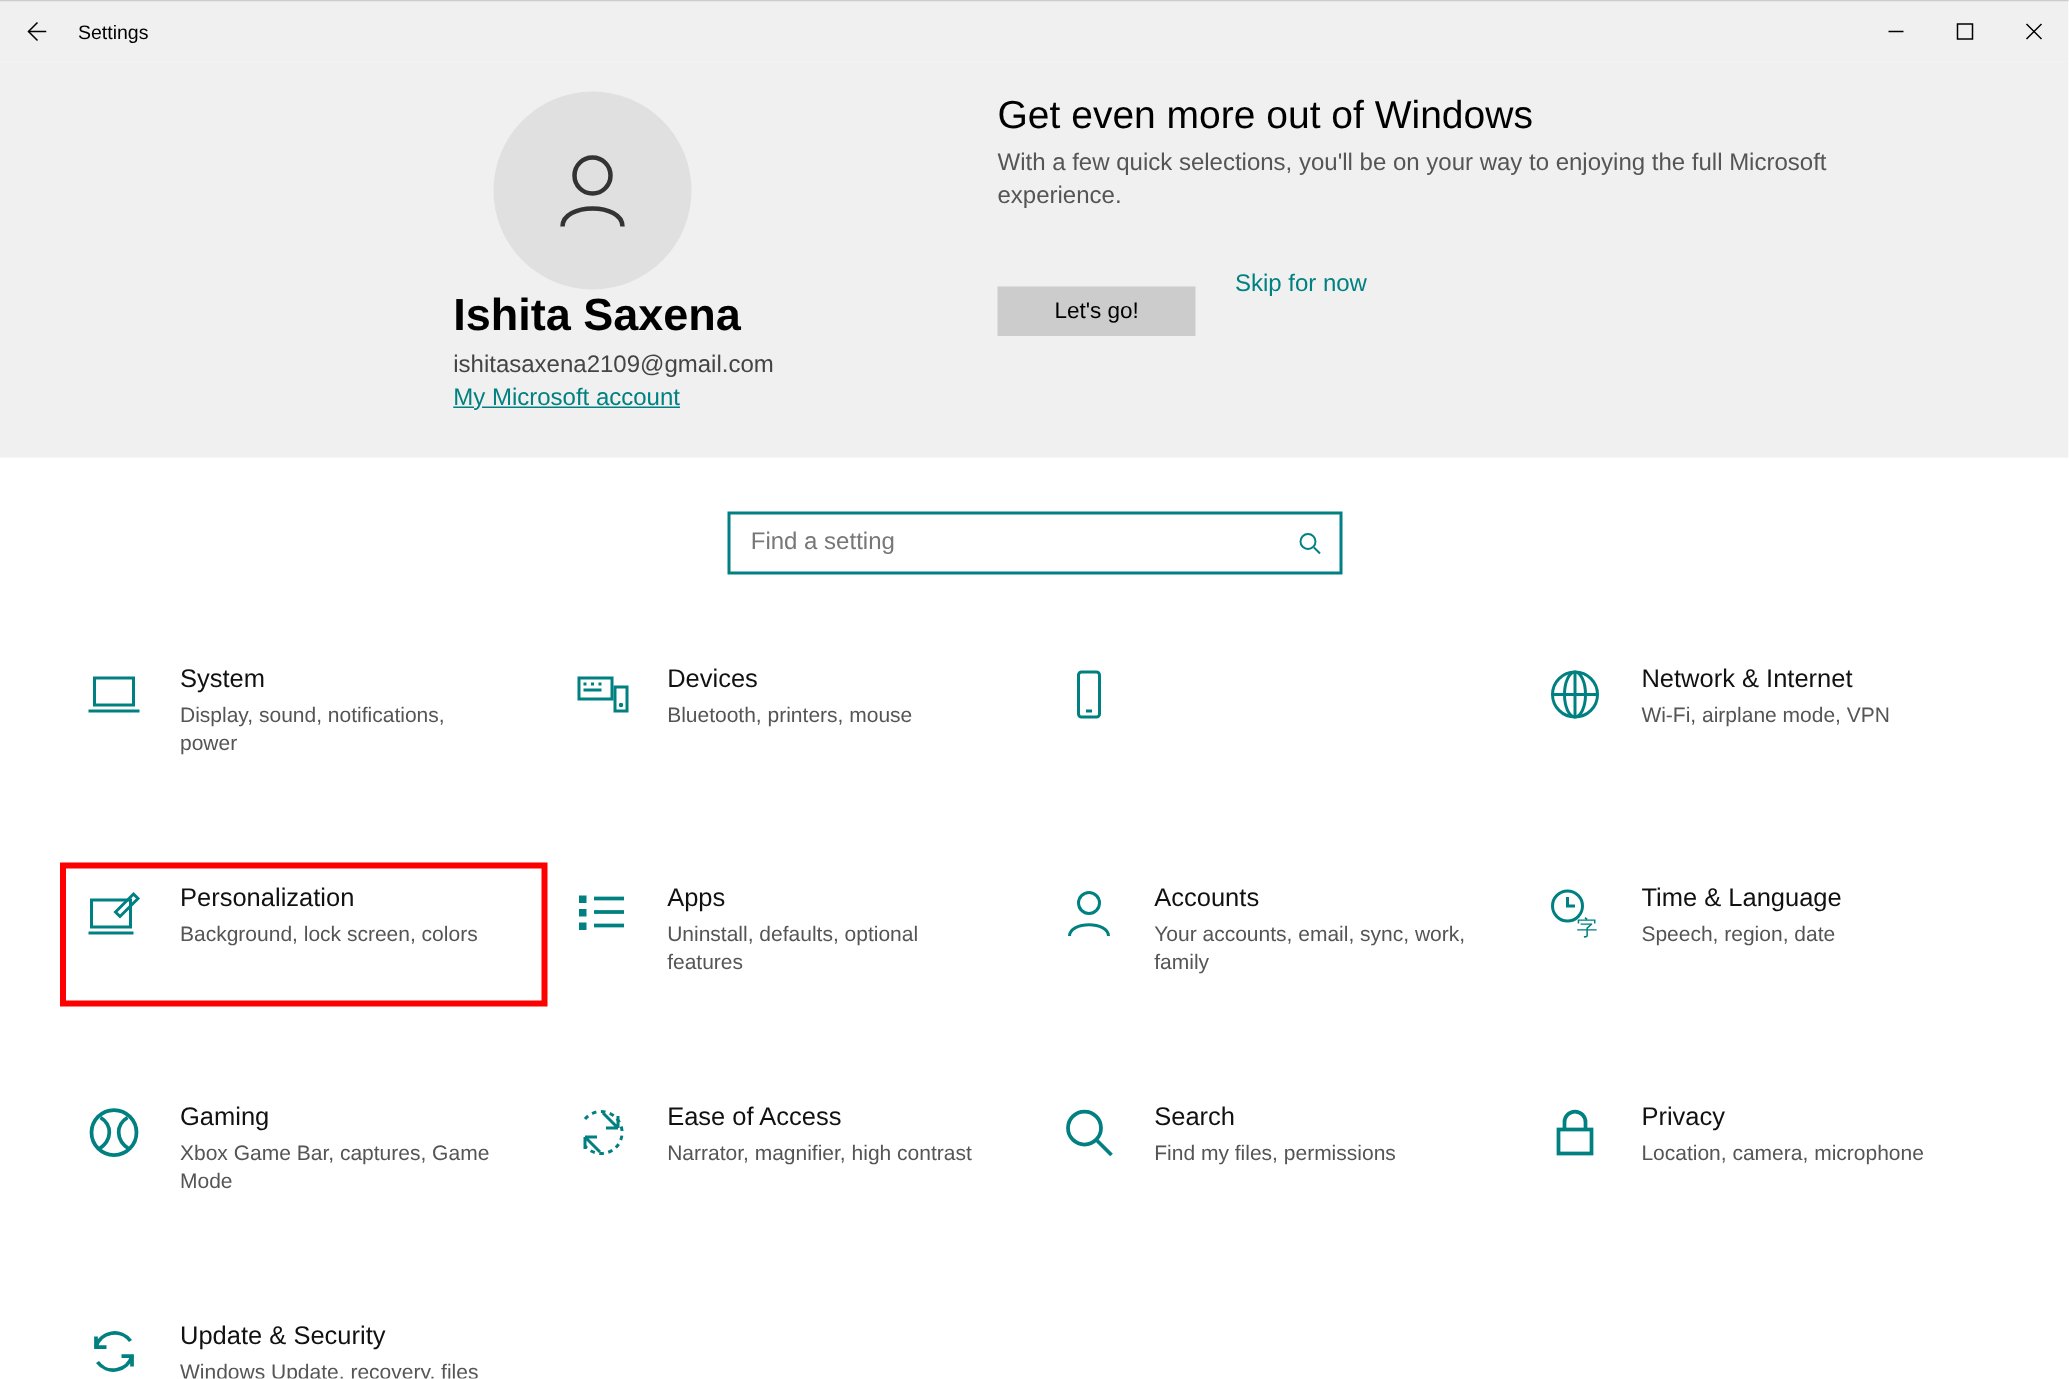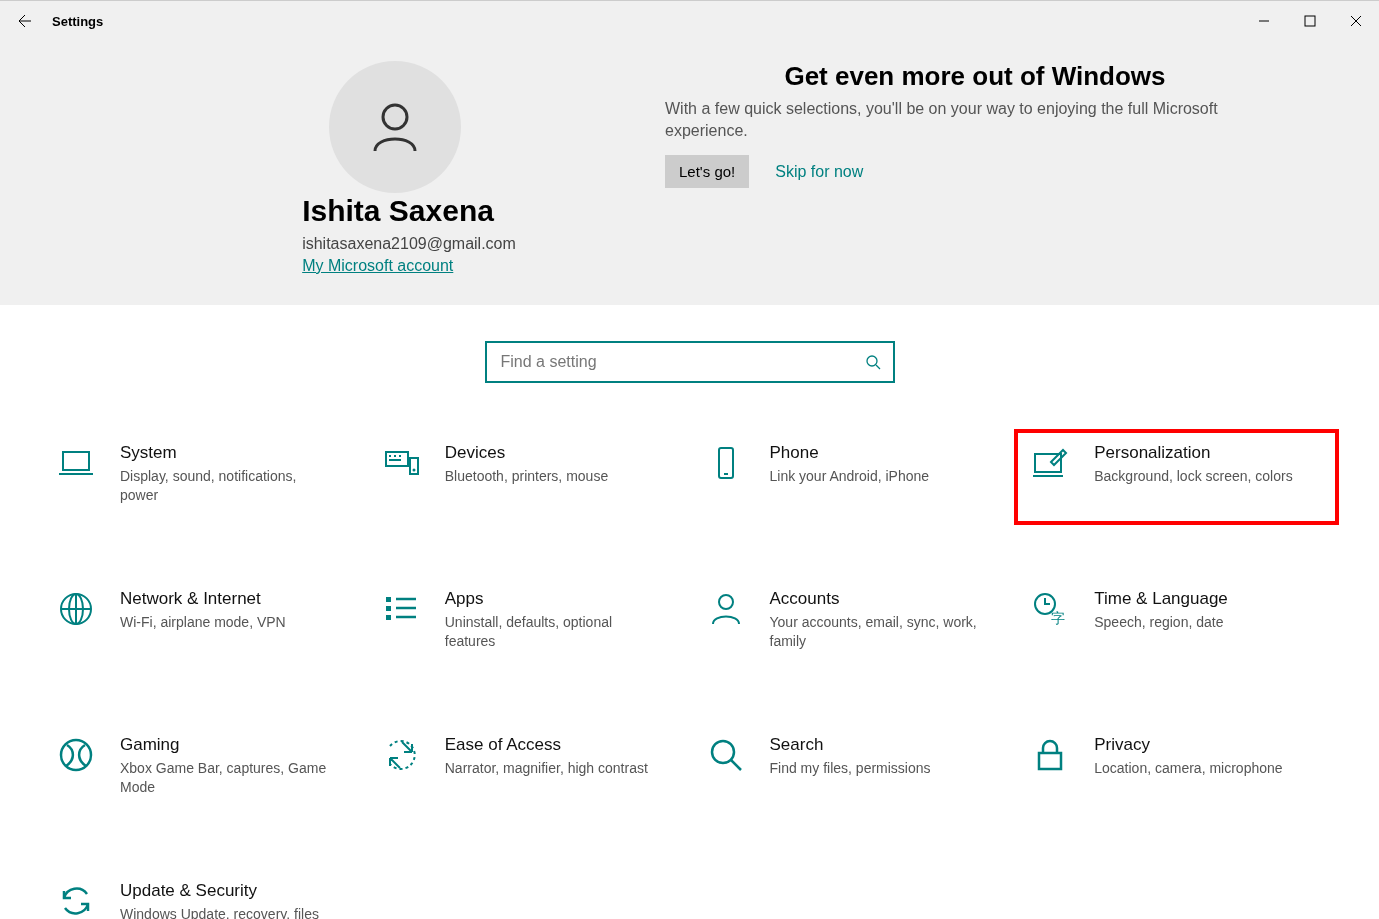"Settings" .titlebar { font-weight: bold -> none }
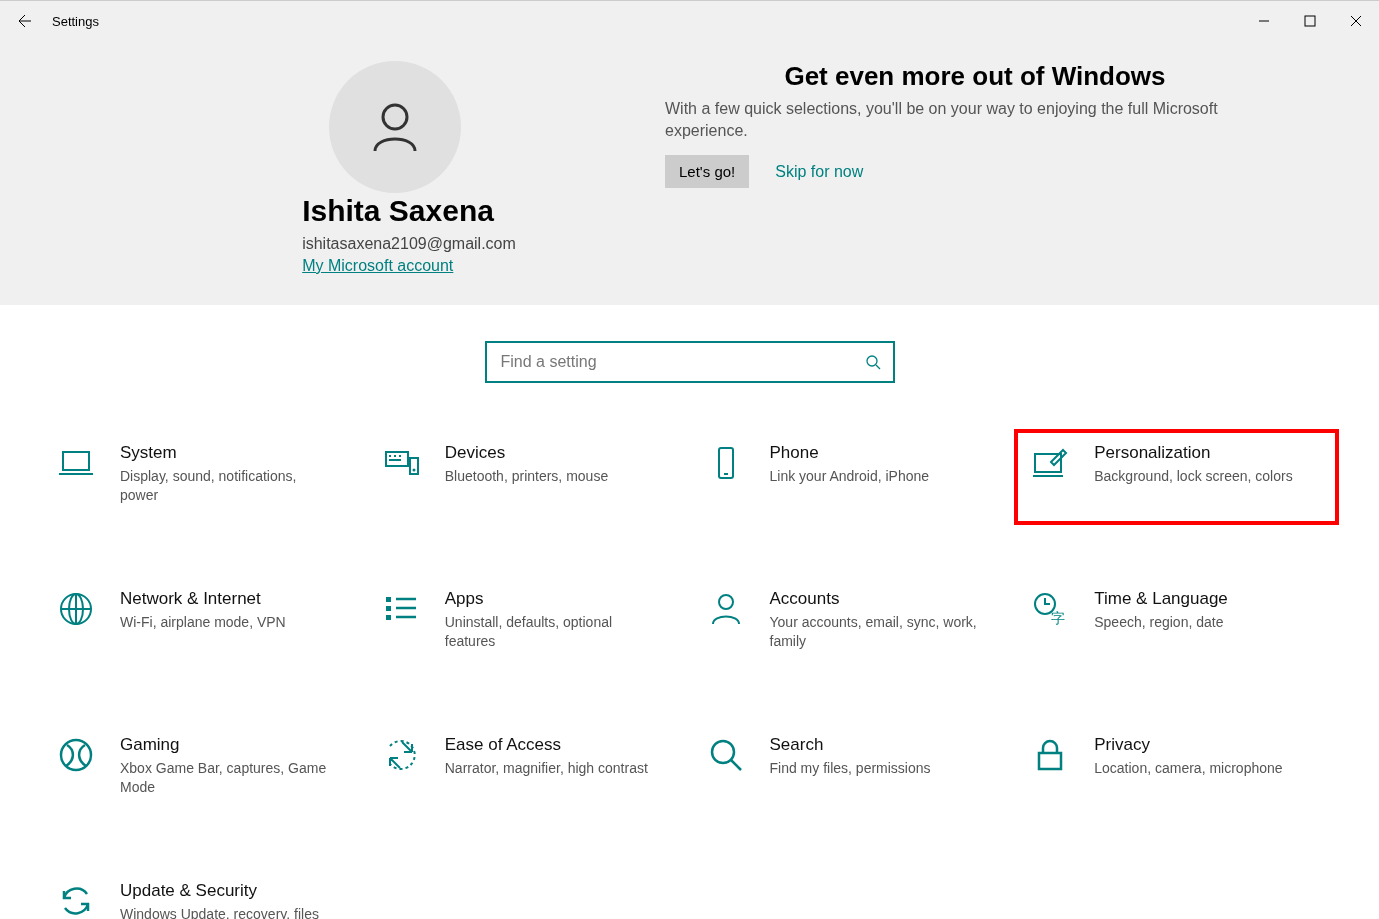"Get even more out of" .promo-title { font-weight: 700 -> 400; text-align: center -> none }
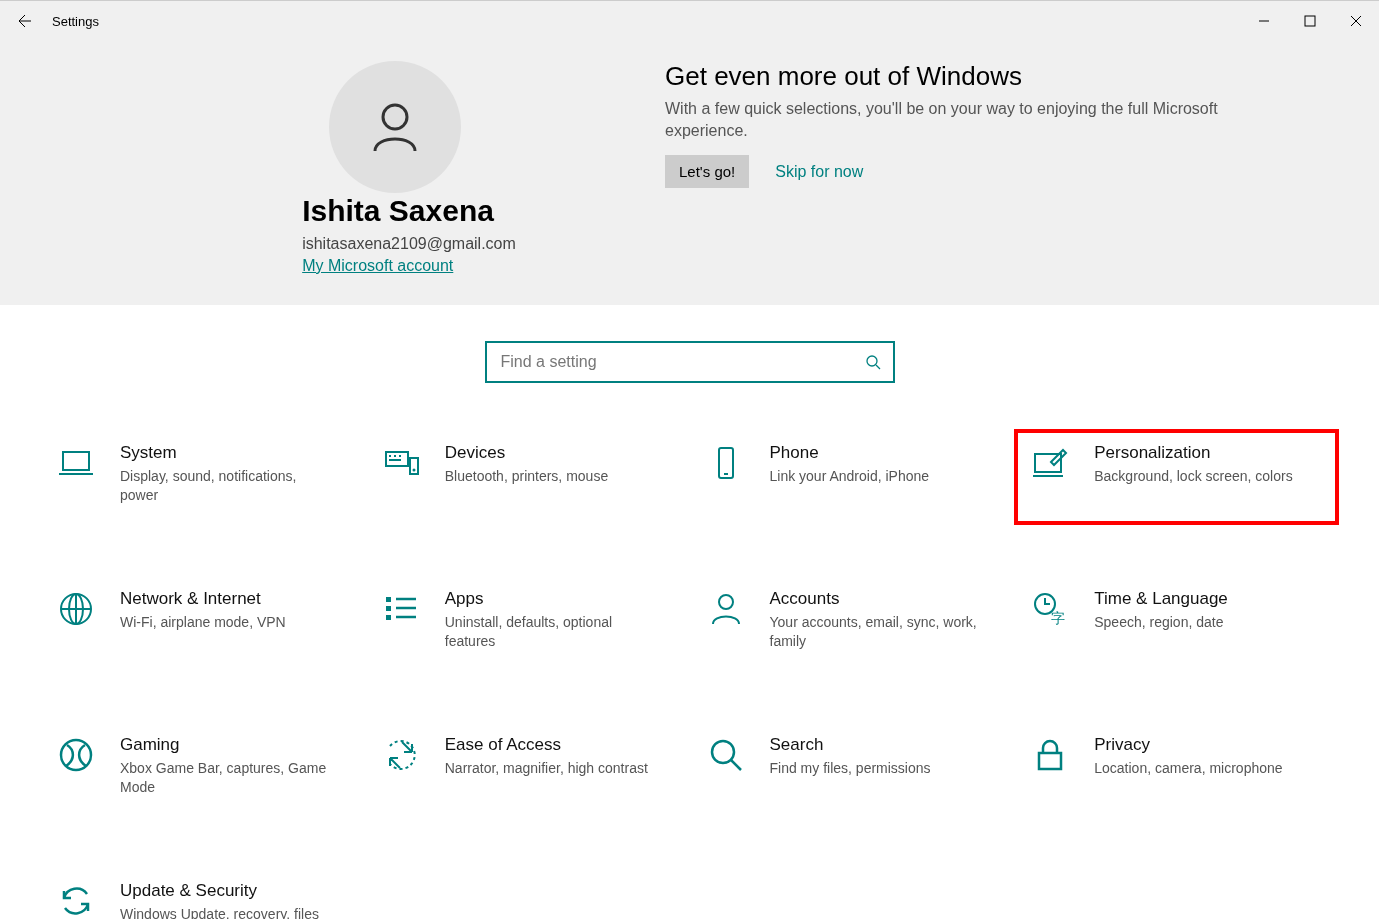"Let's go!" .btn-primary { margin-top: none -> 36px; padding: 8px 14px -> 8px 38px }
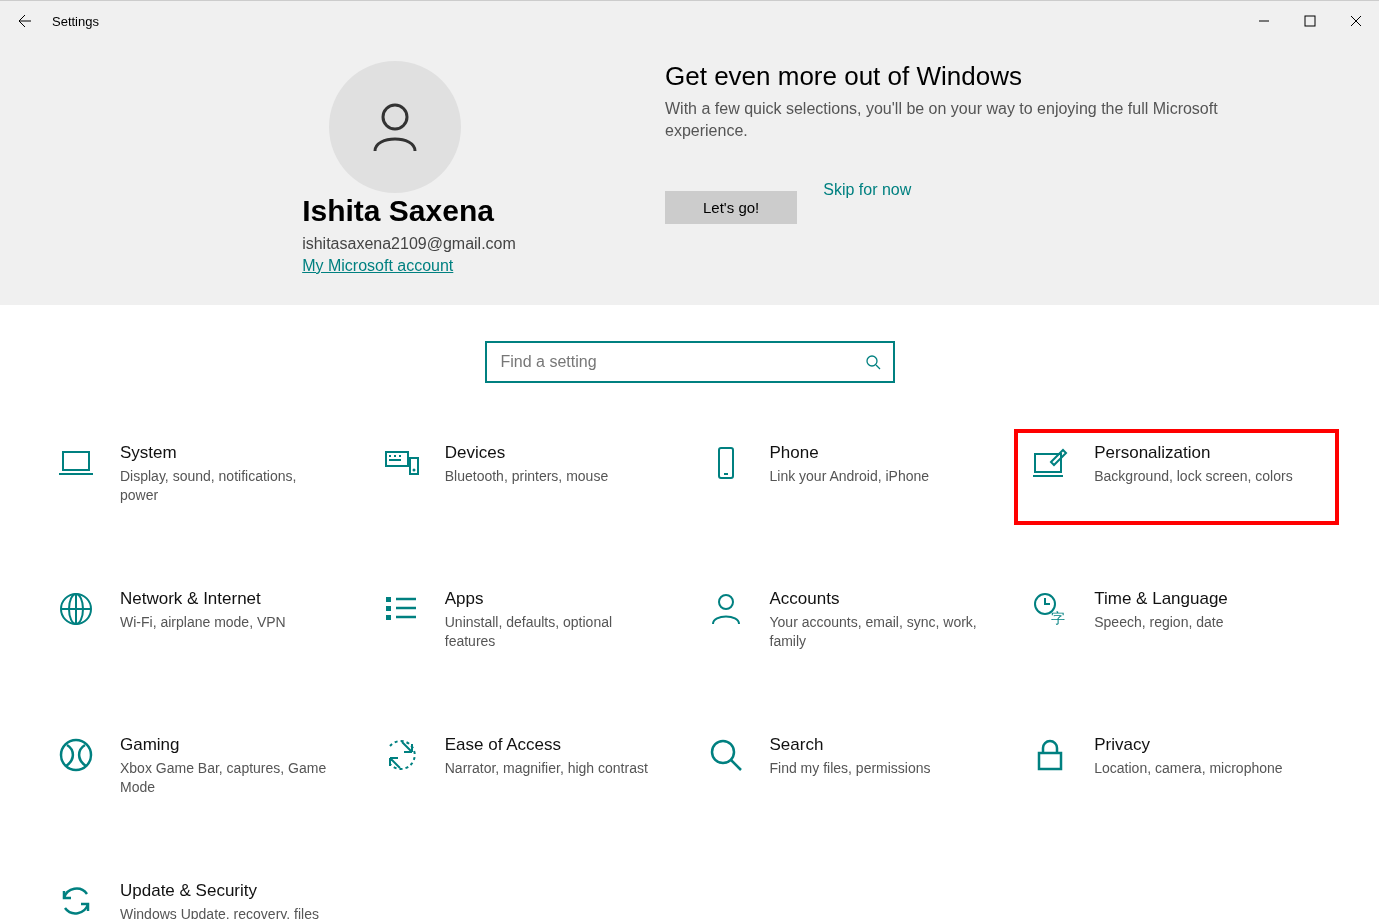"Phone" div.tcontent { html: <div> <div>Phone</div> <div>Link your Android, iPhone</div> </div> -> none }
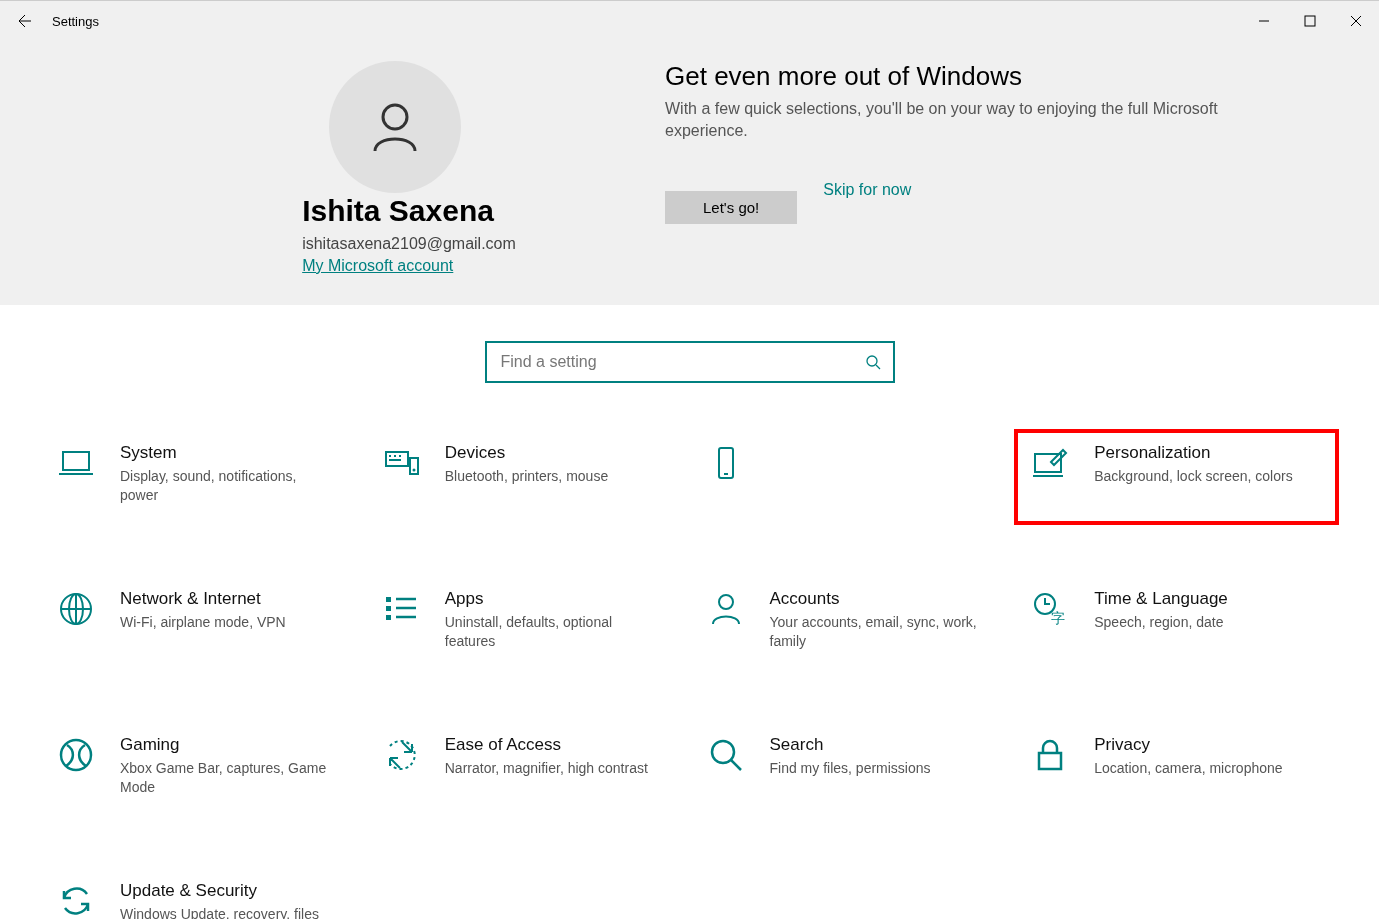"Personalization" div.tile { order: before "Network & Internet" -> after "Network & Internet" }
